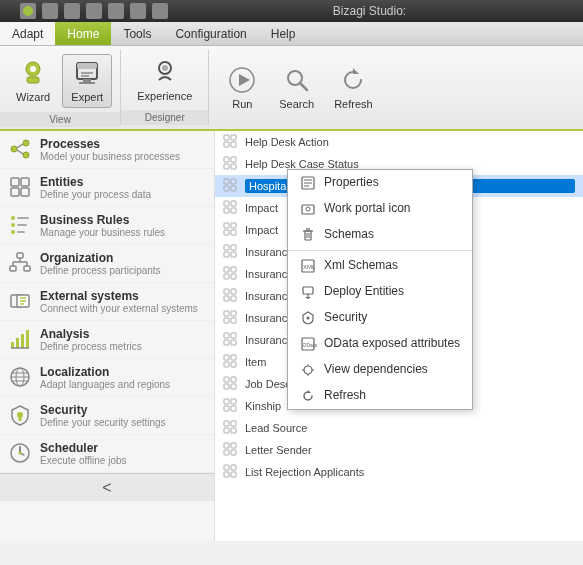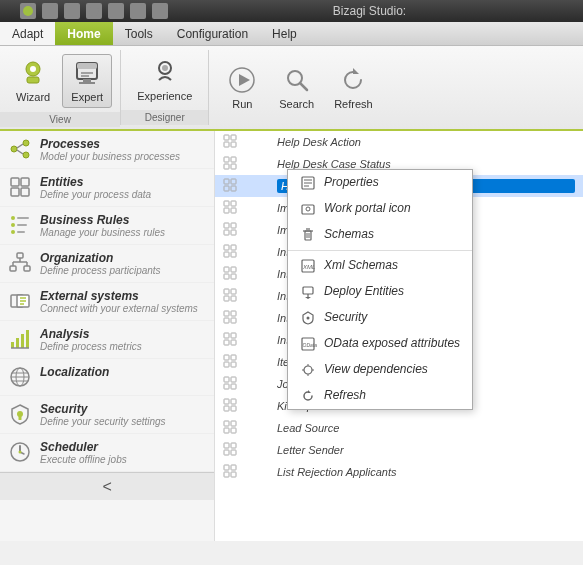"Home" .menu-item.active { font-weight: bold -> normal }
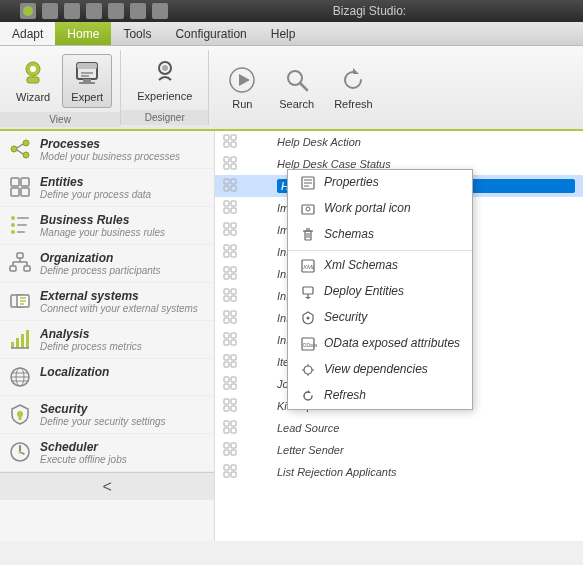"Processes" .main-area { font-style: italic -> none }
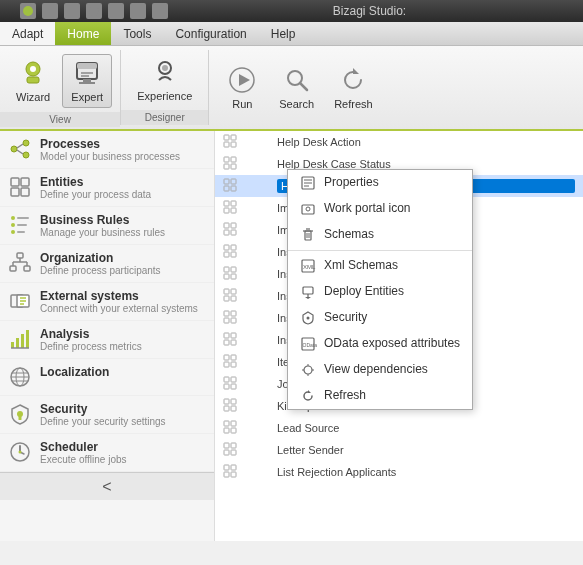"Help Desk Action" .content-item-label { margin-left: 32px -> none }
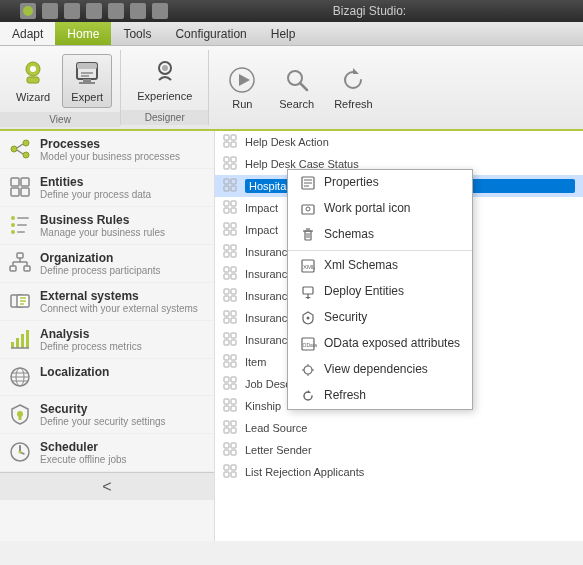"Adapt languages and regions" div.sidebar-item-subtitle { html: none -> <div>Adapt languages and regions</div> }
